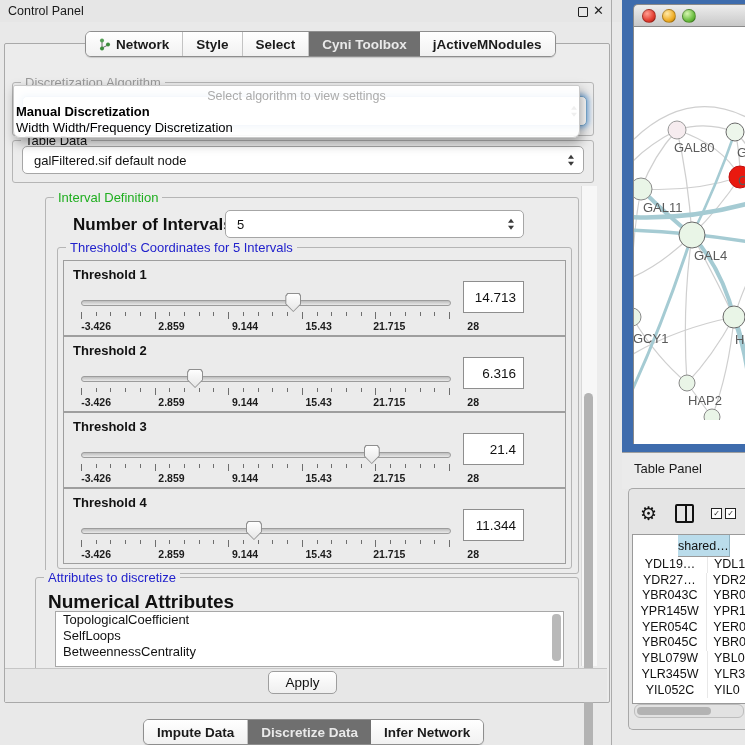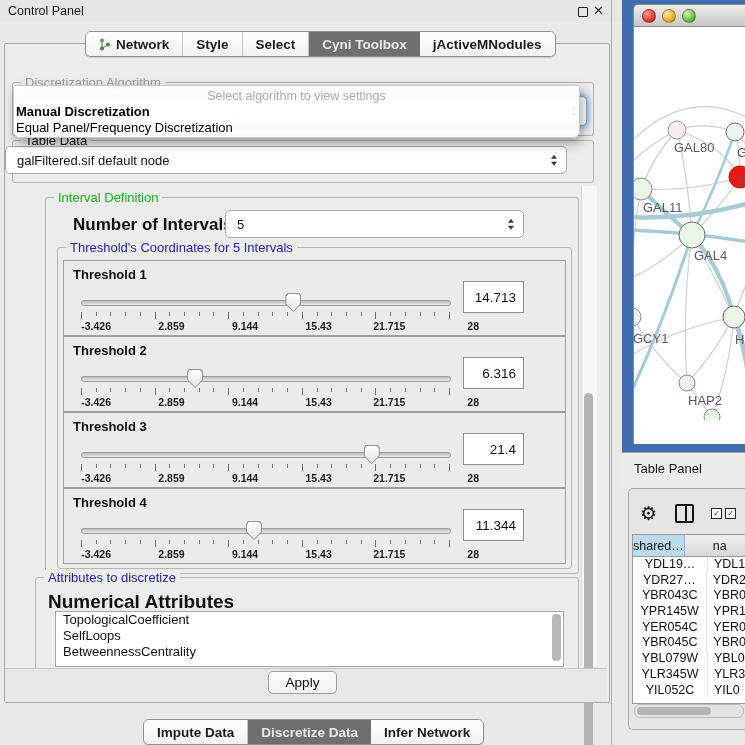"Equal Panel/Frequency Discretization" div.popup-item { text: Equal Panel/Frequency -> Width Width/Frequency }
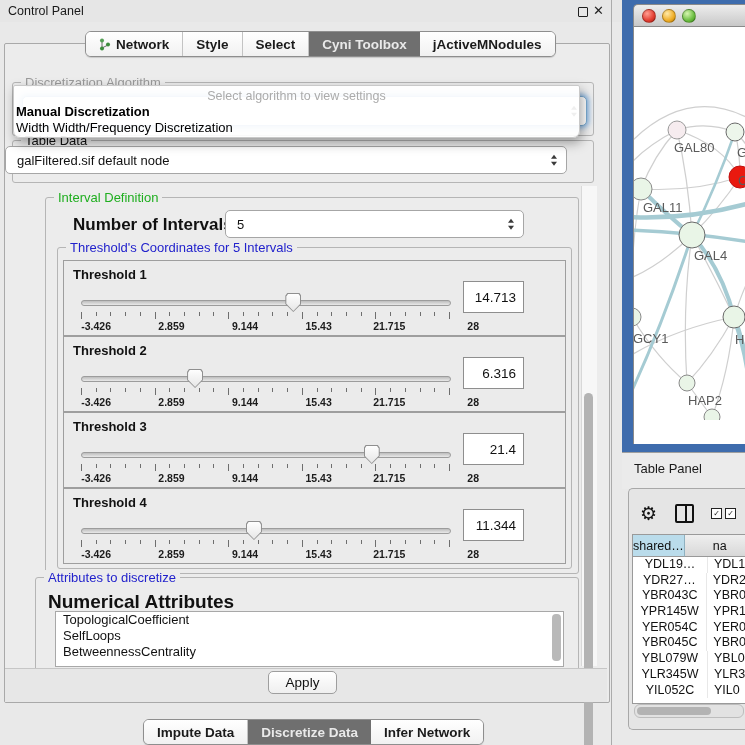"galFiltered.sif default node" div.combo { left: 5px -> 22px }
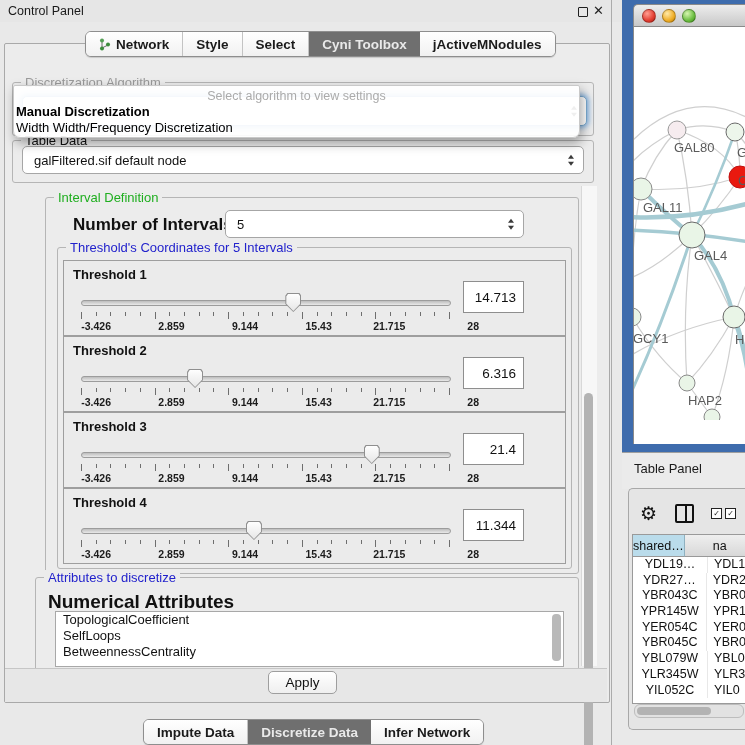"shared…" .hcell { margin-left: none -> 45px }
